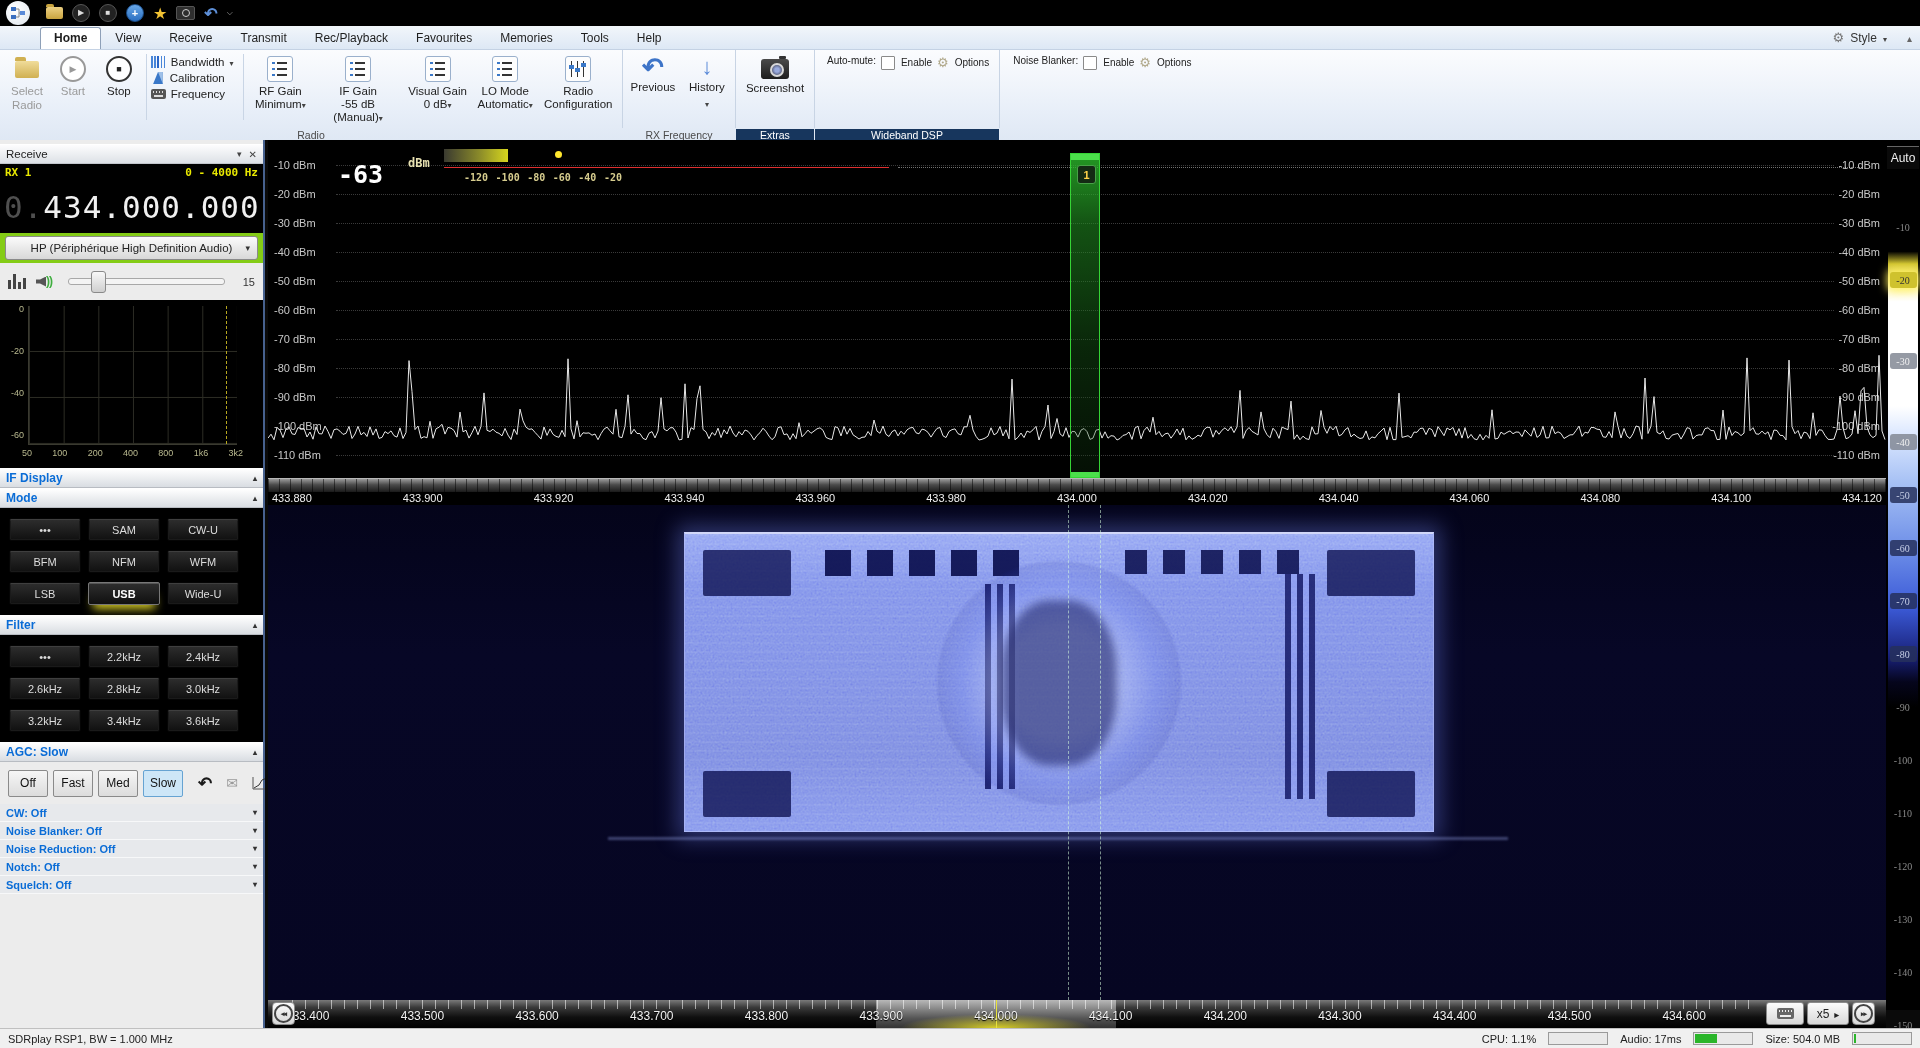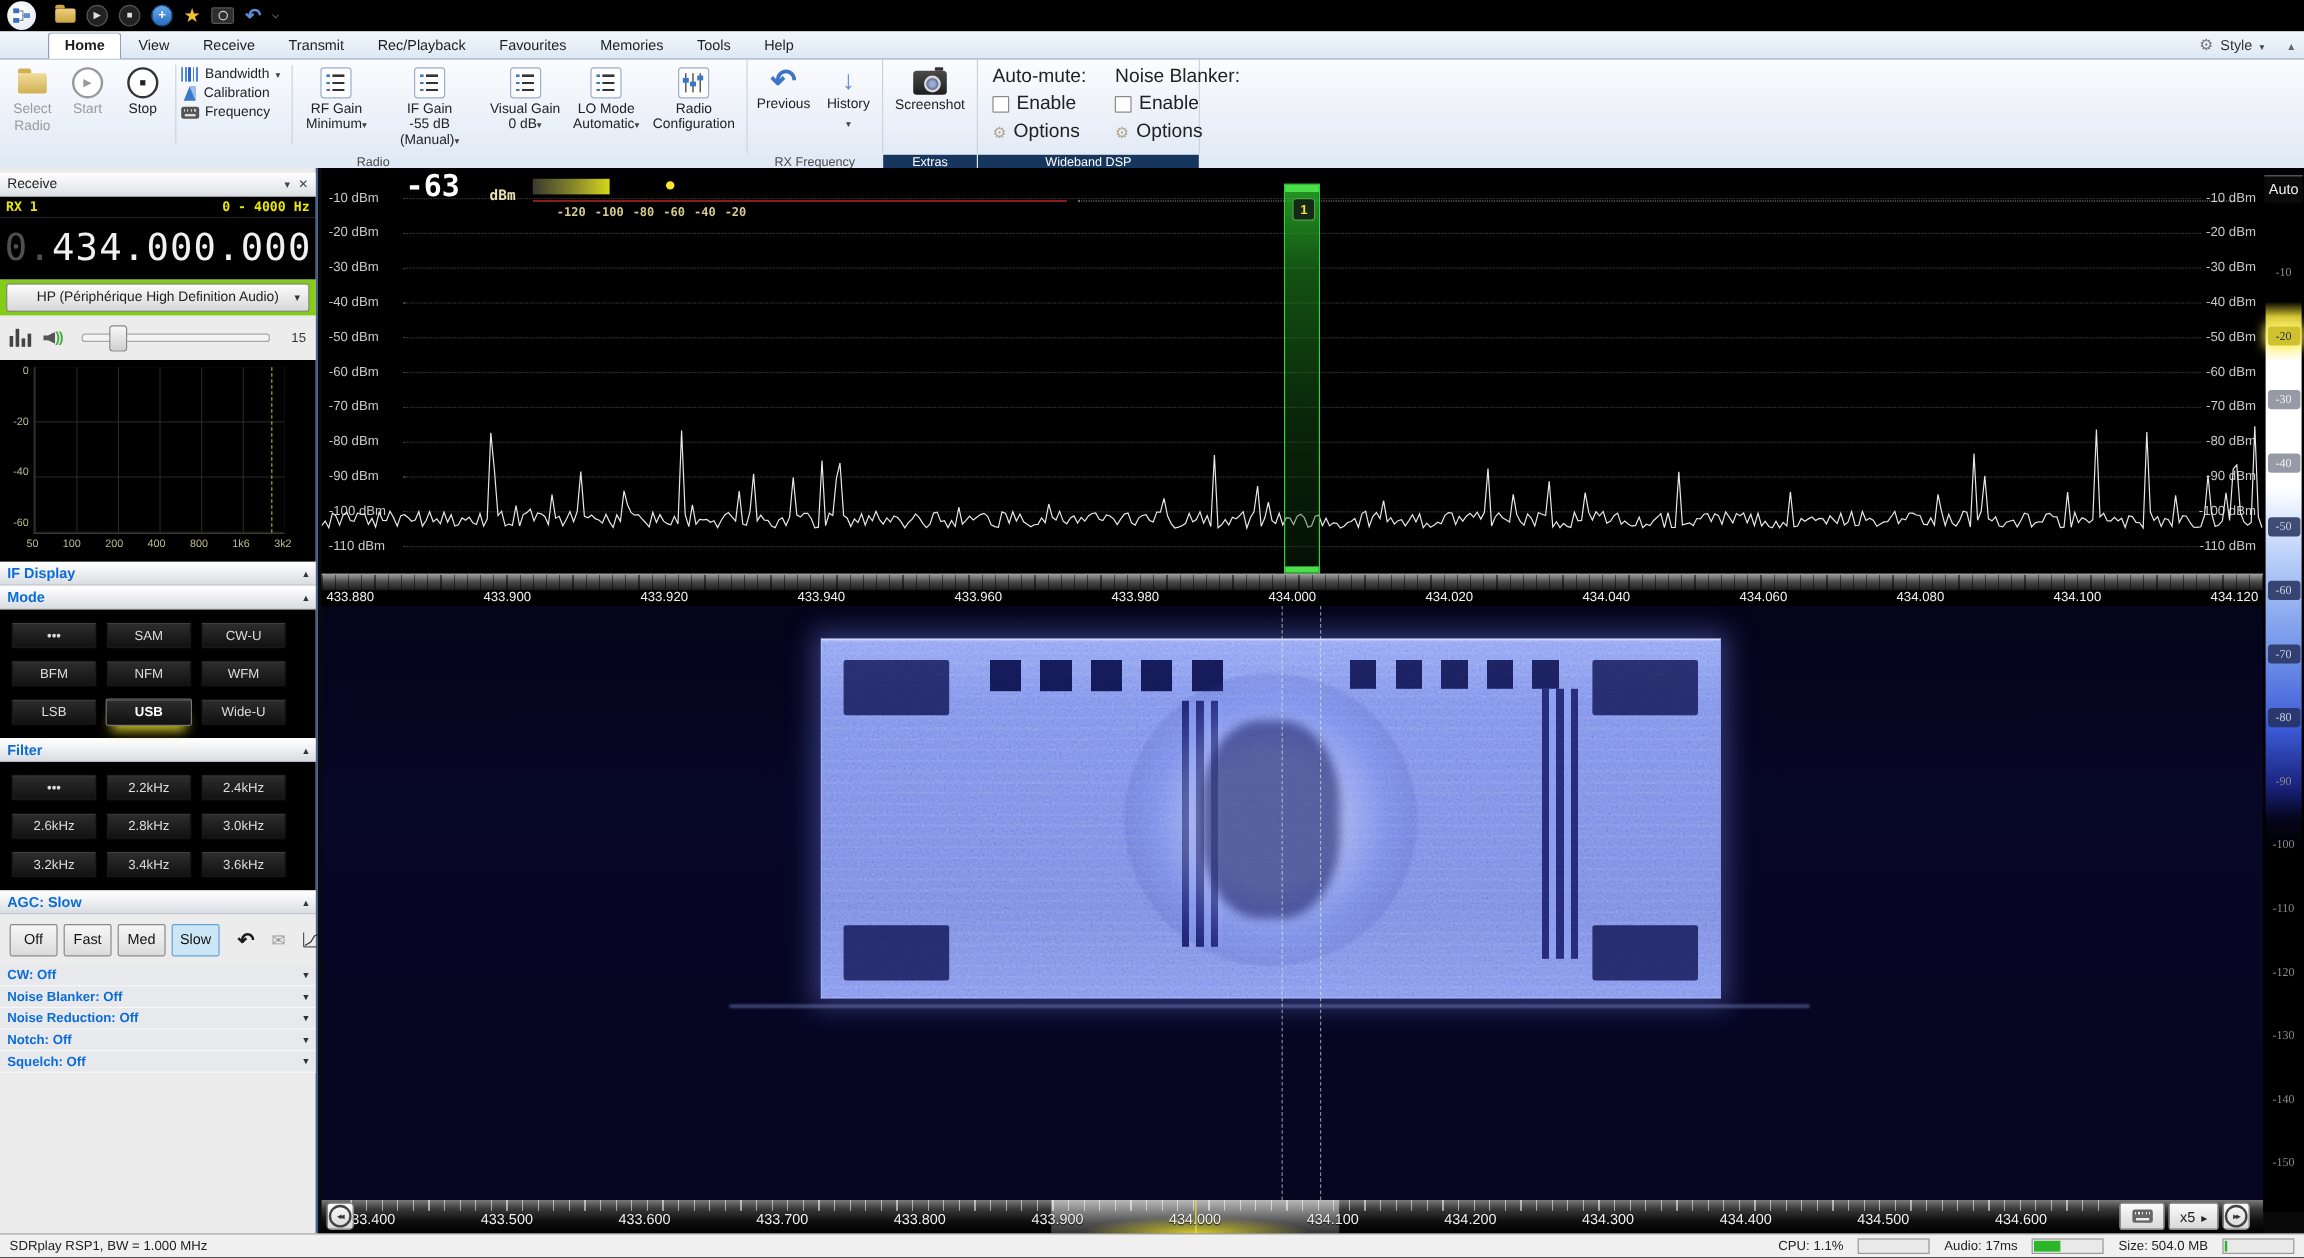"Auto-mute:" .wbcol { flex-direction: column -> row; font-size: 16px -> 10px }
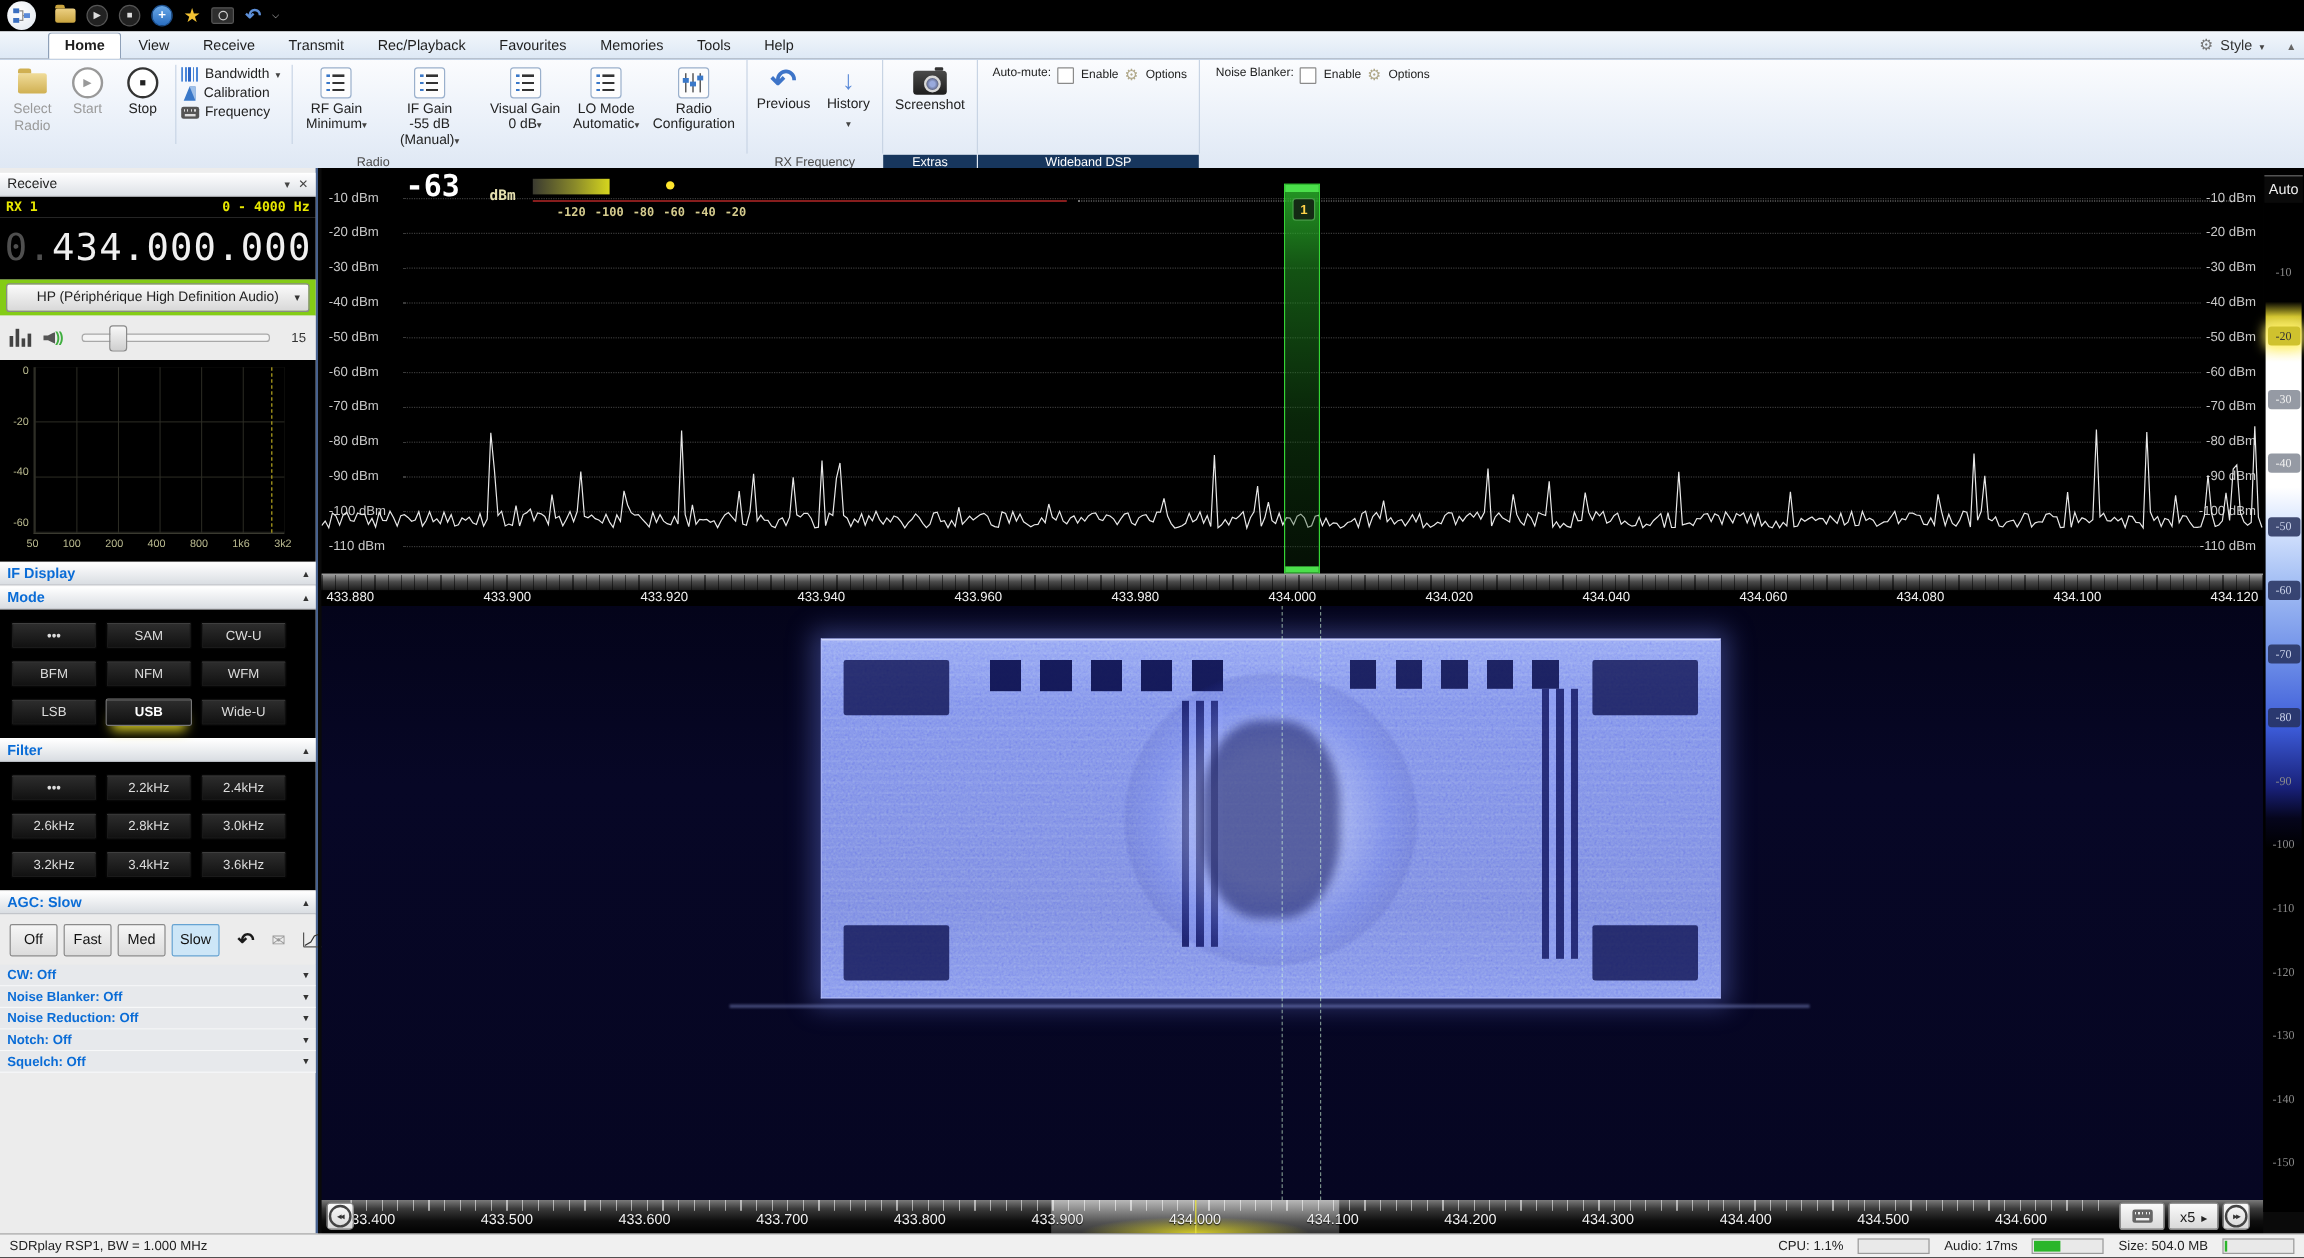"-63" .mval { top: 0 -> 20px }
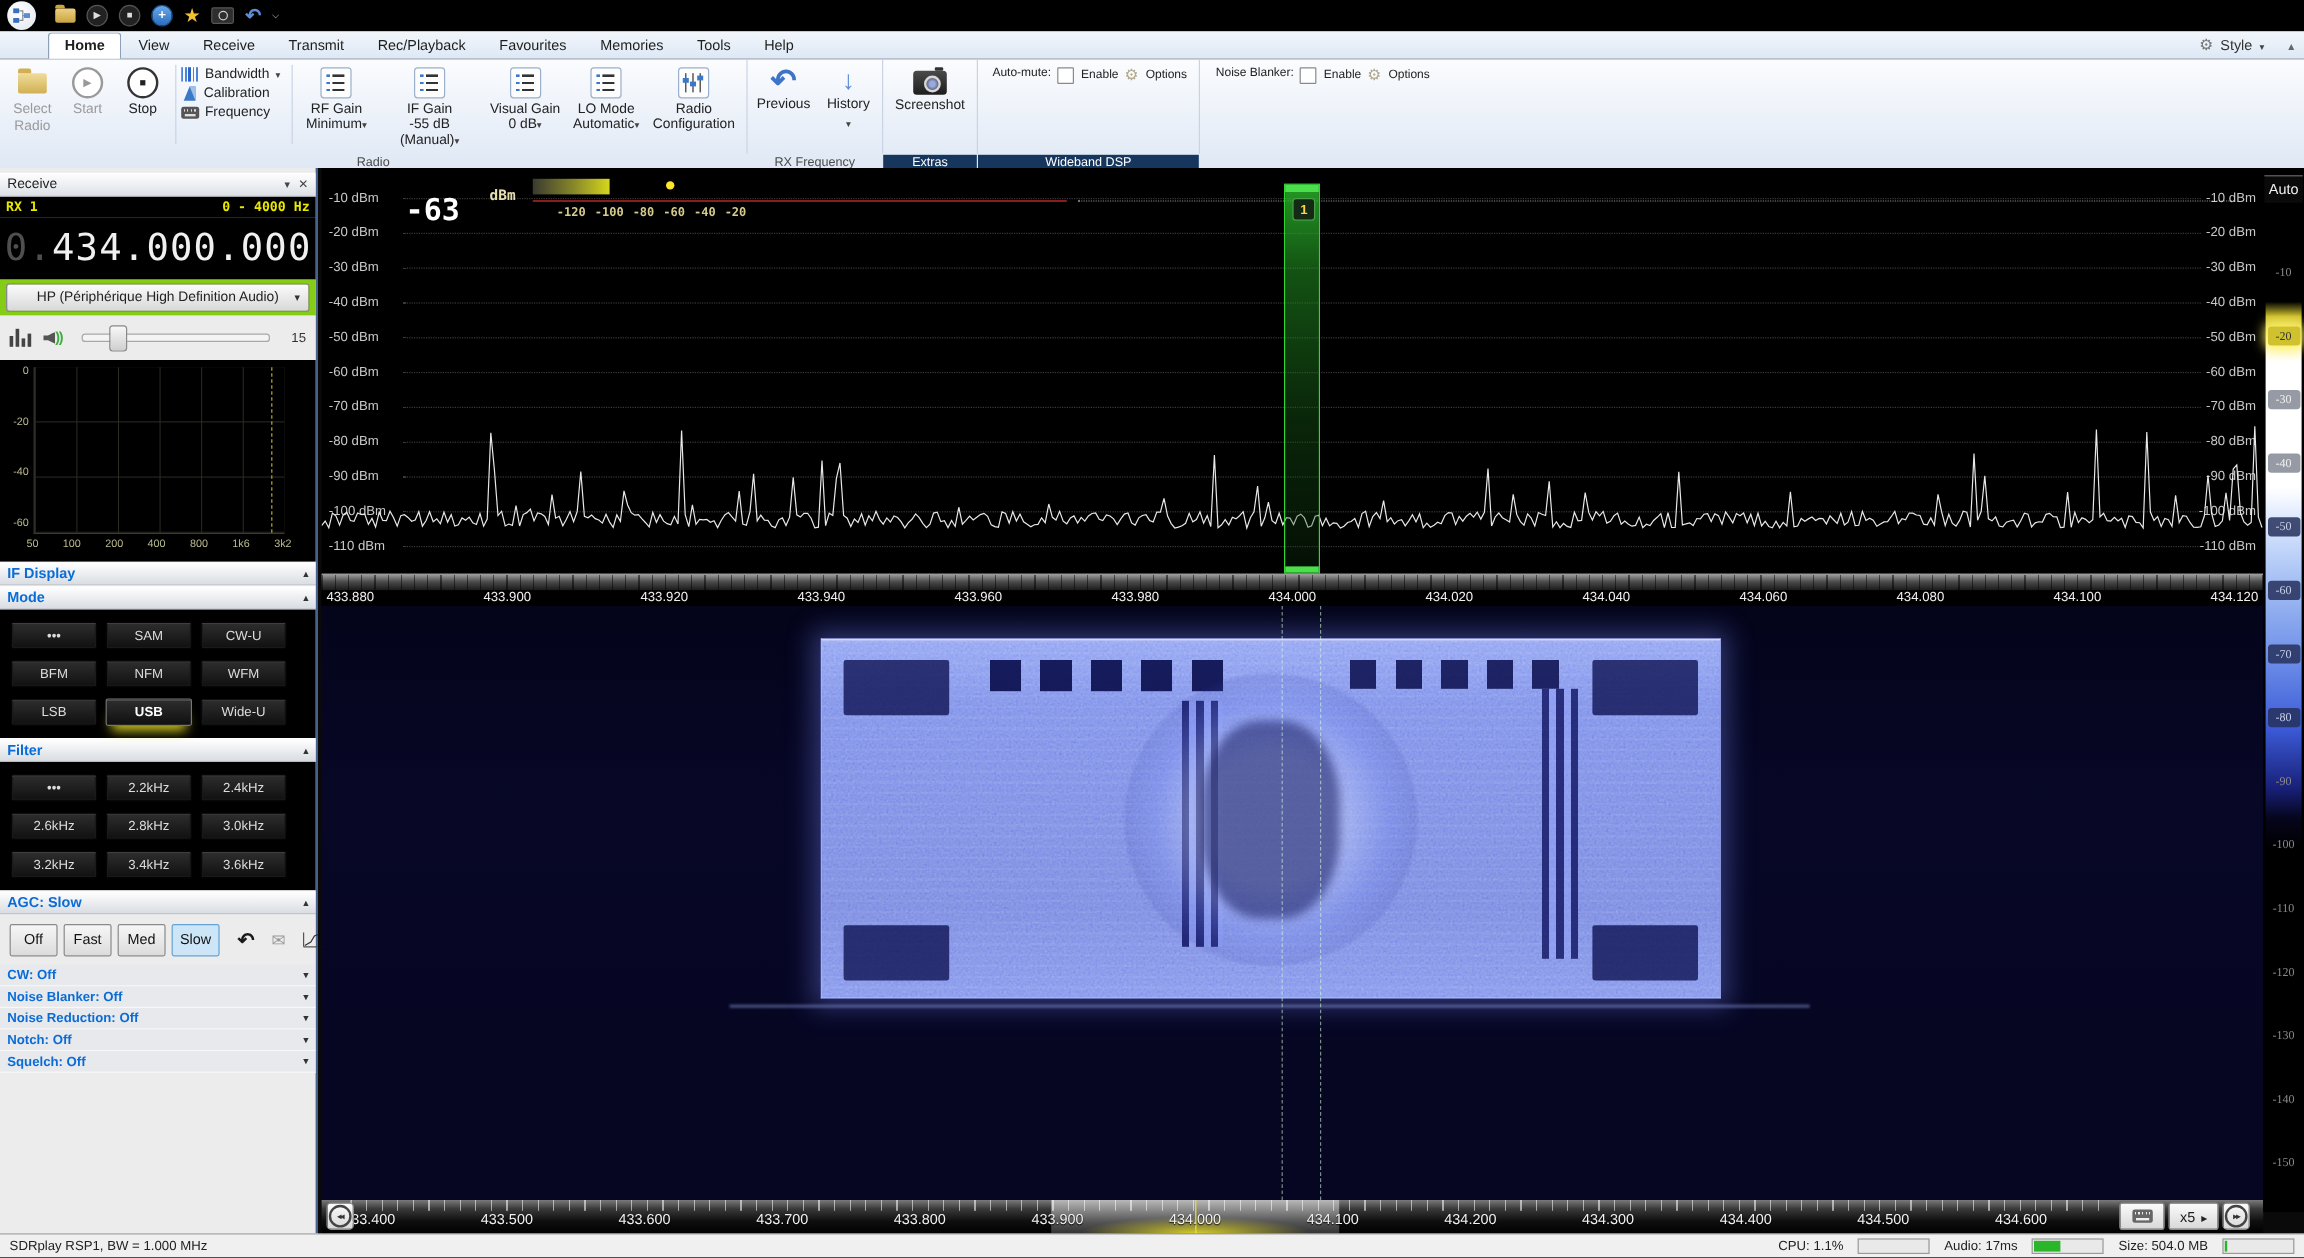"-30" .pallabel:nth-child(3),.pallabel:nth-child(4) { margin-top: none -> 28px }
